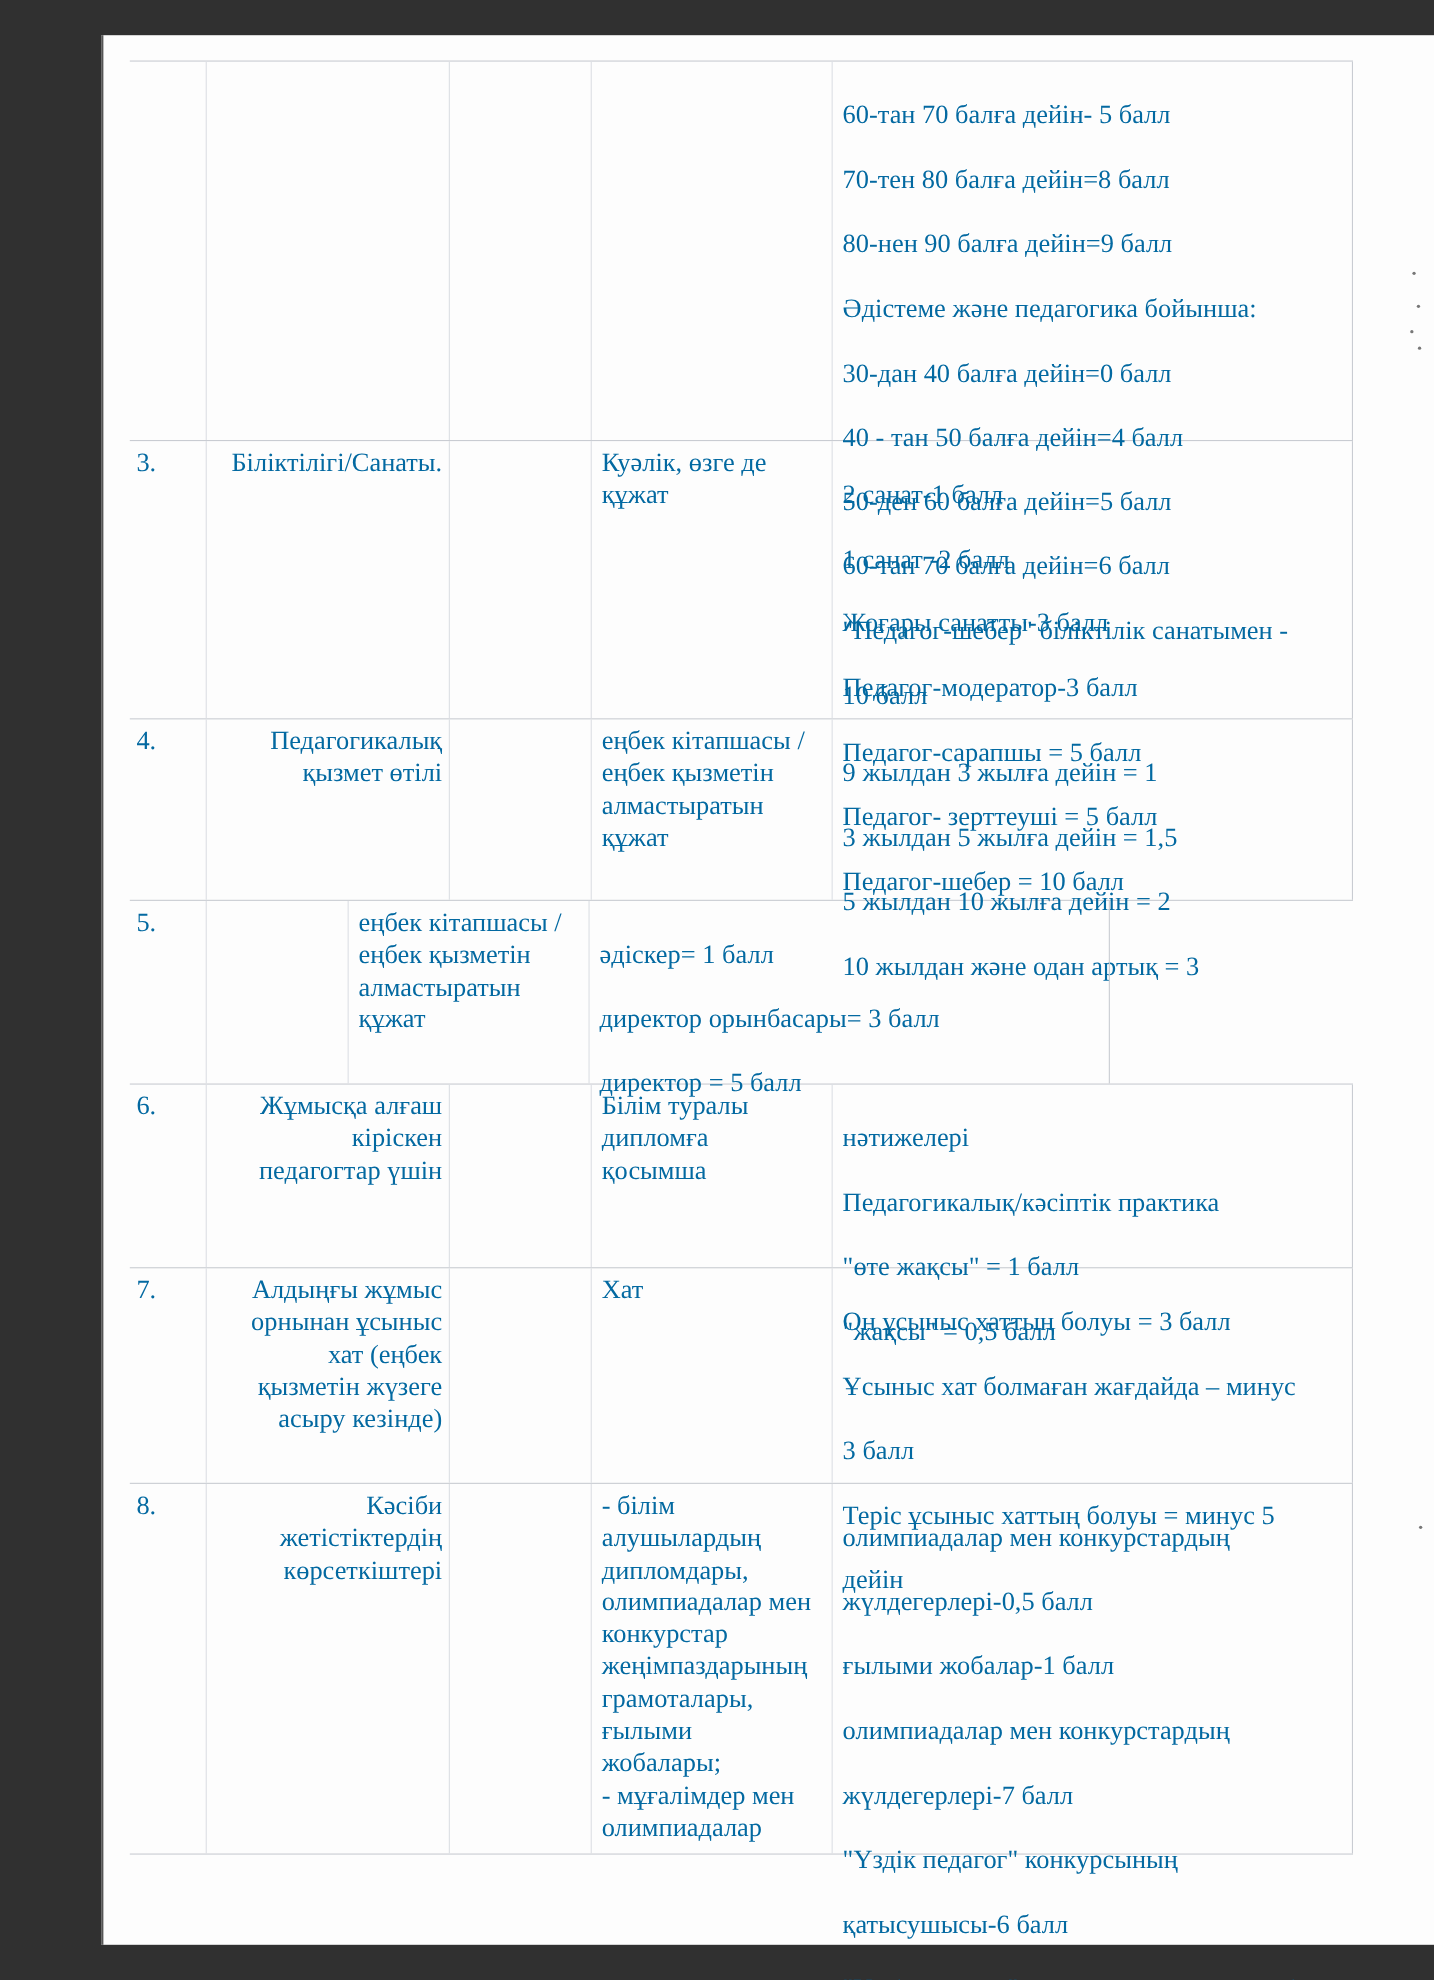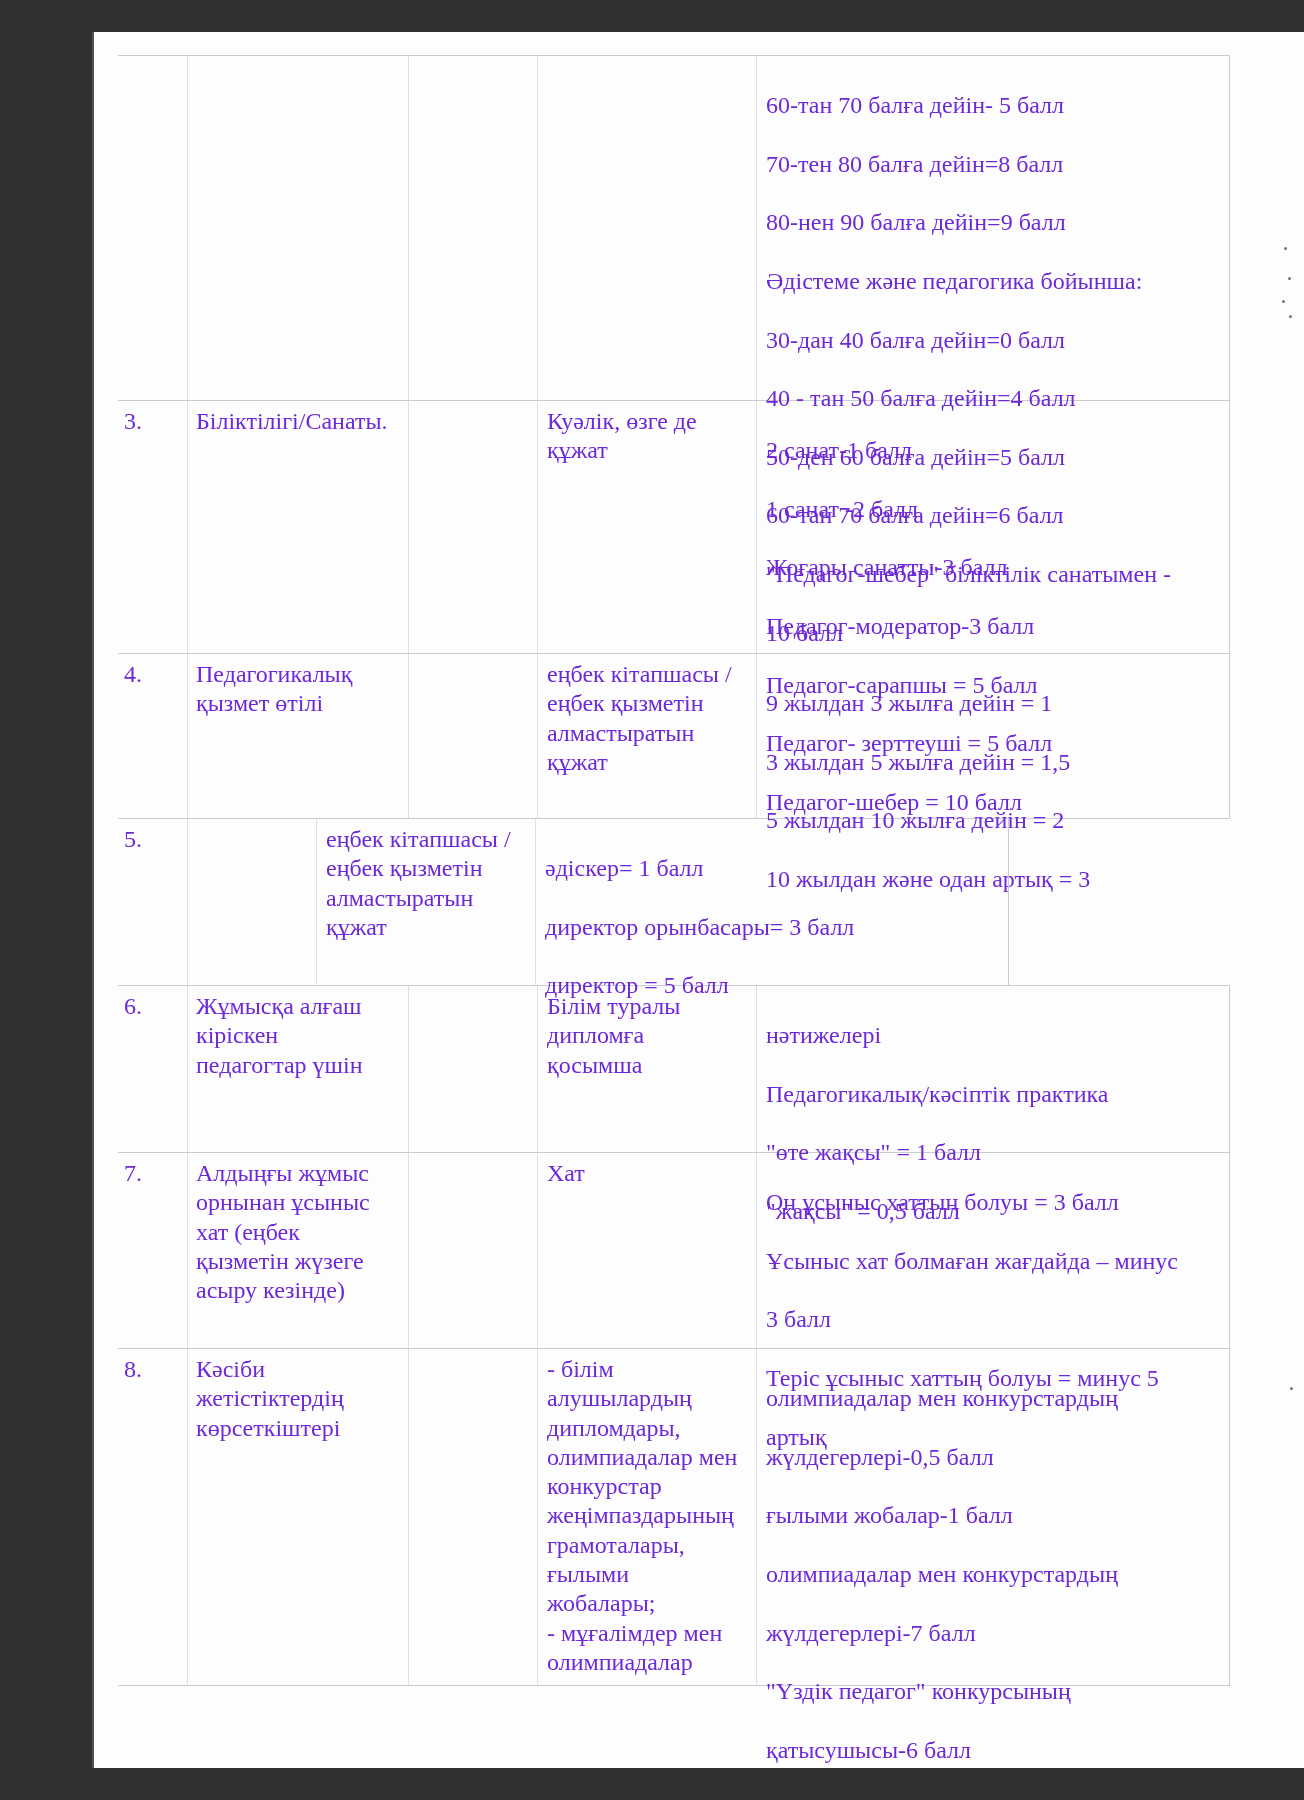"60-тан 70 балға дейін- 5" .cell { color: #6d28d9 -> #0369a1 }
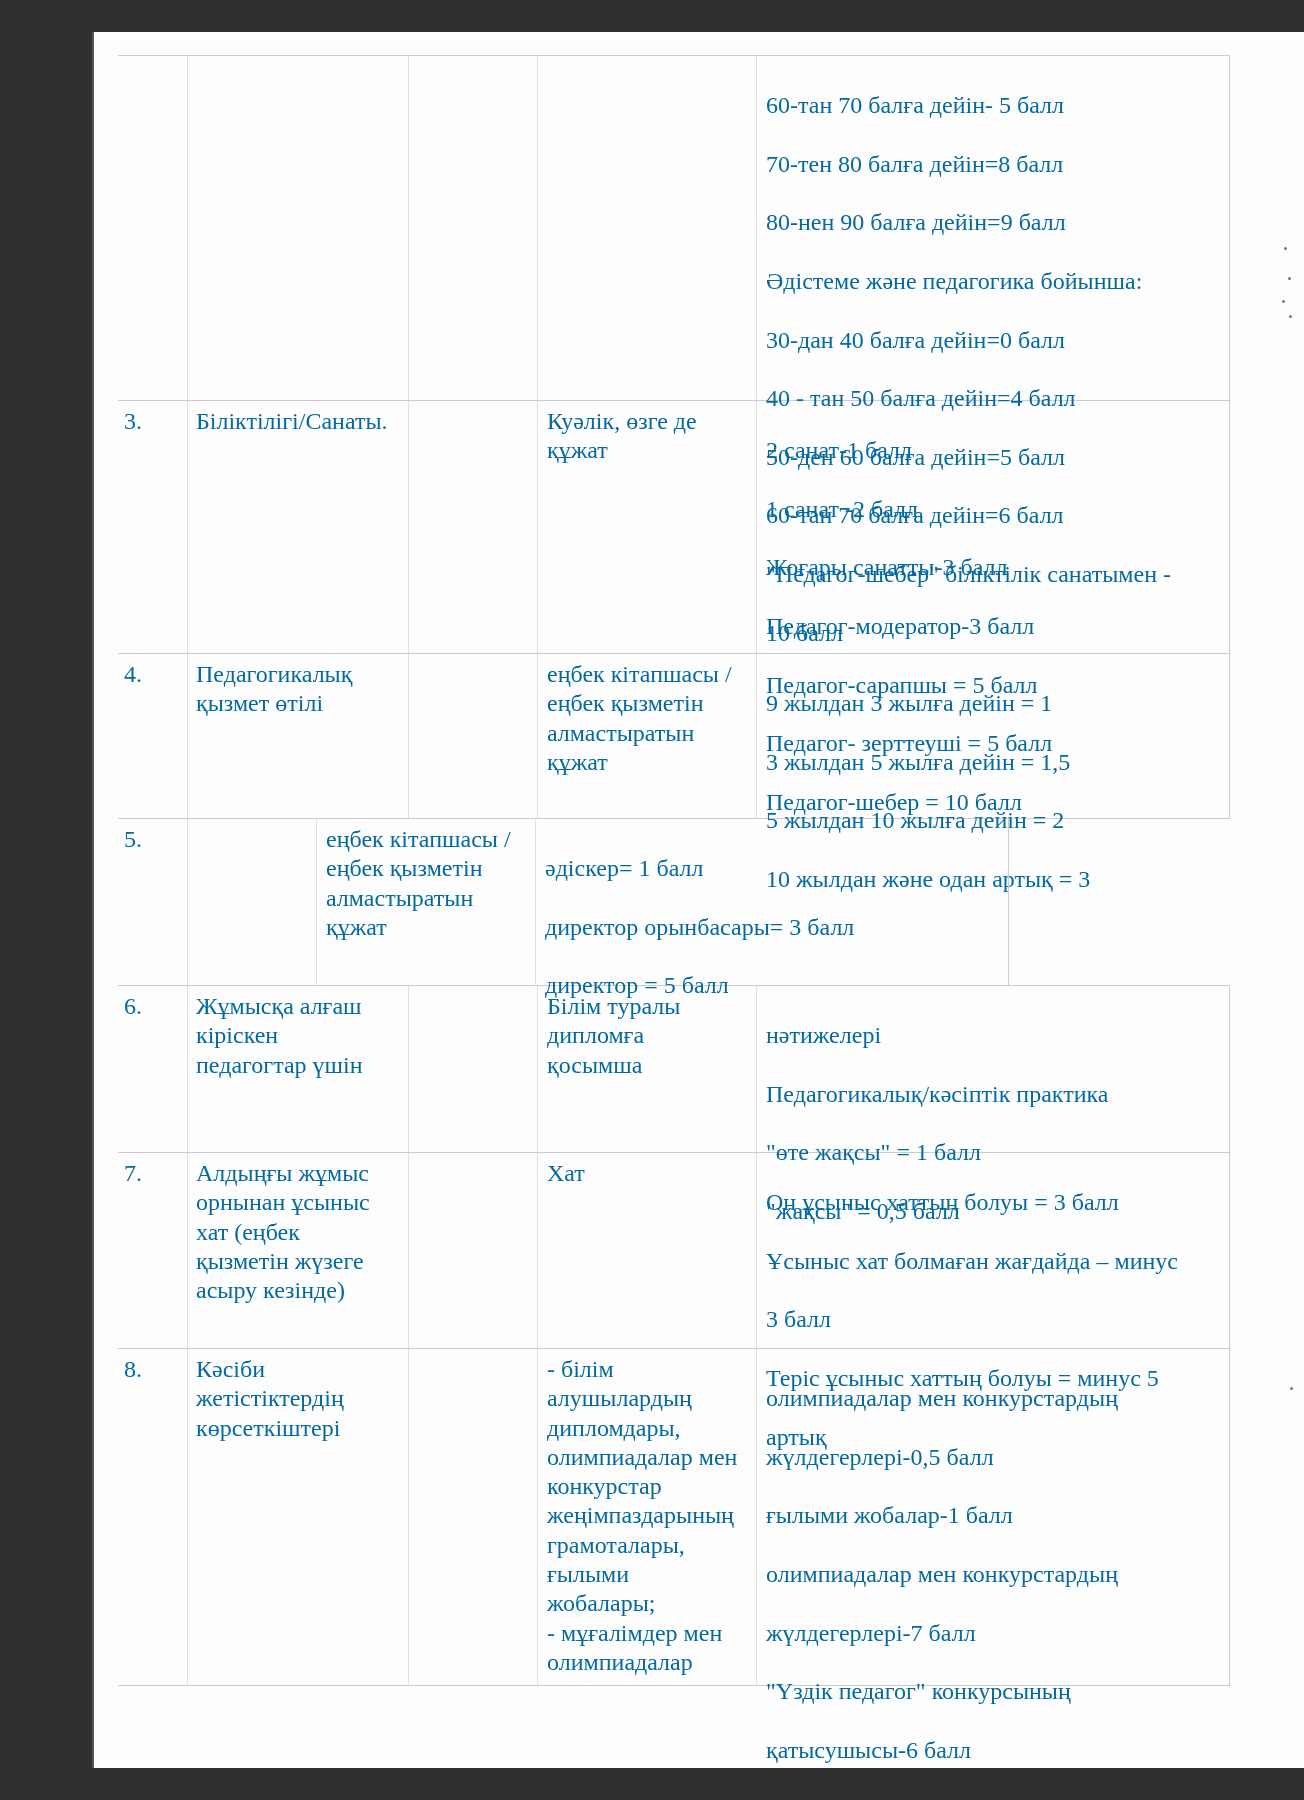"Біліктілігі/Санаты." .c-name { text-align: none -> right }
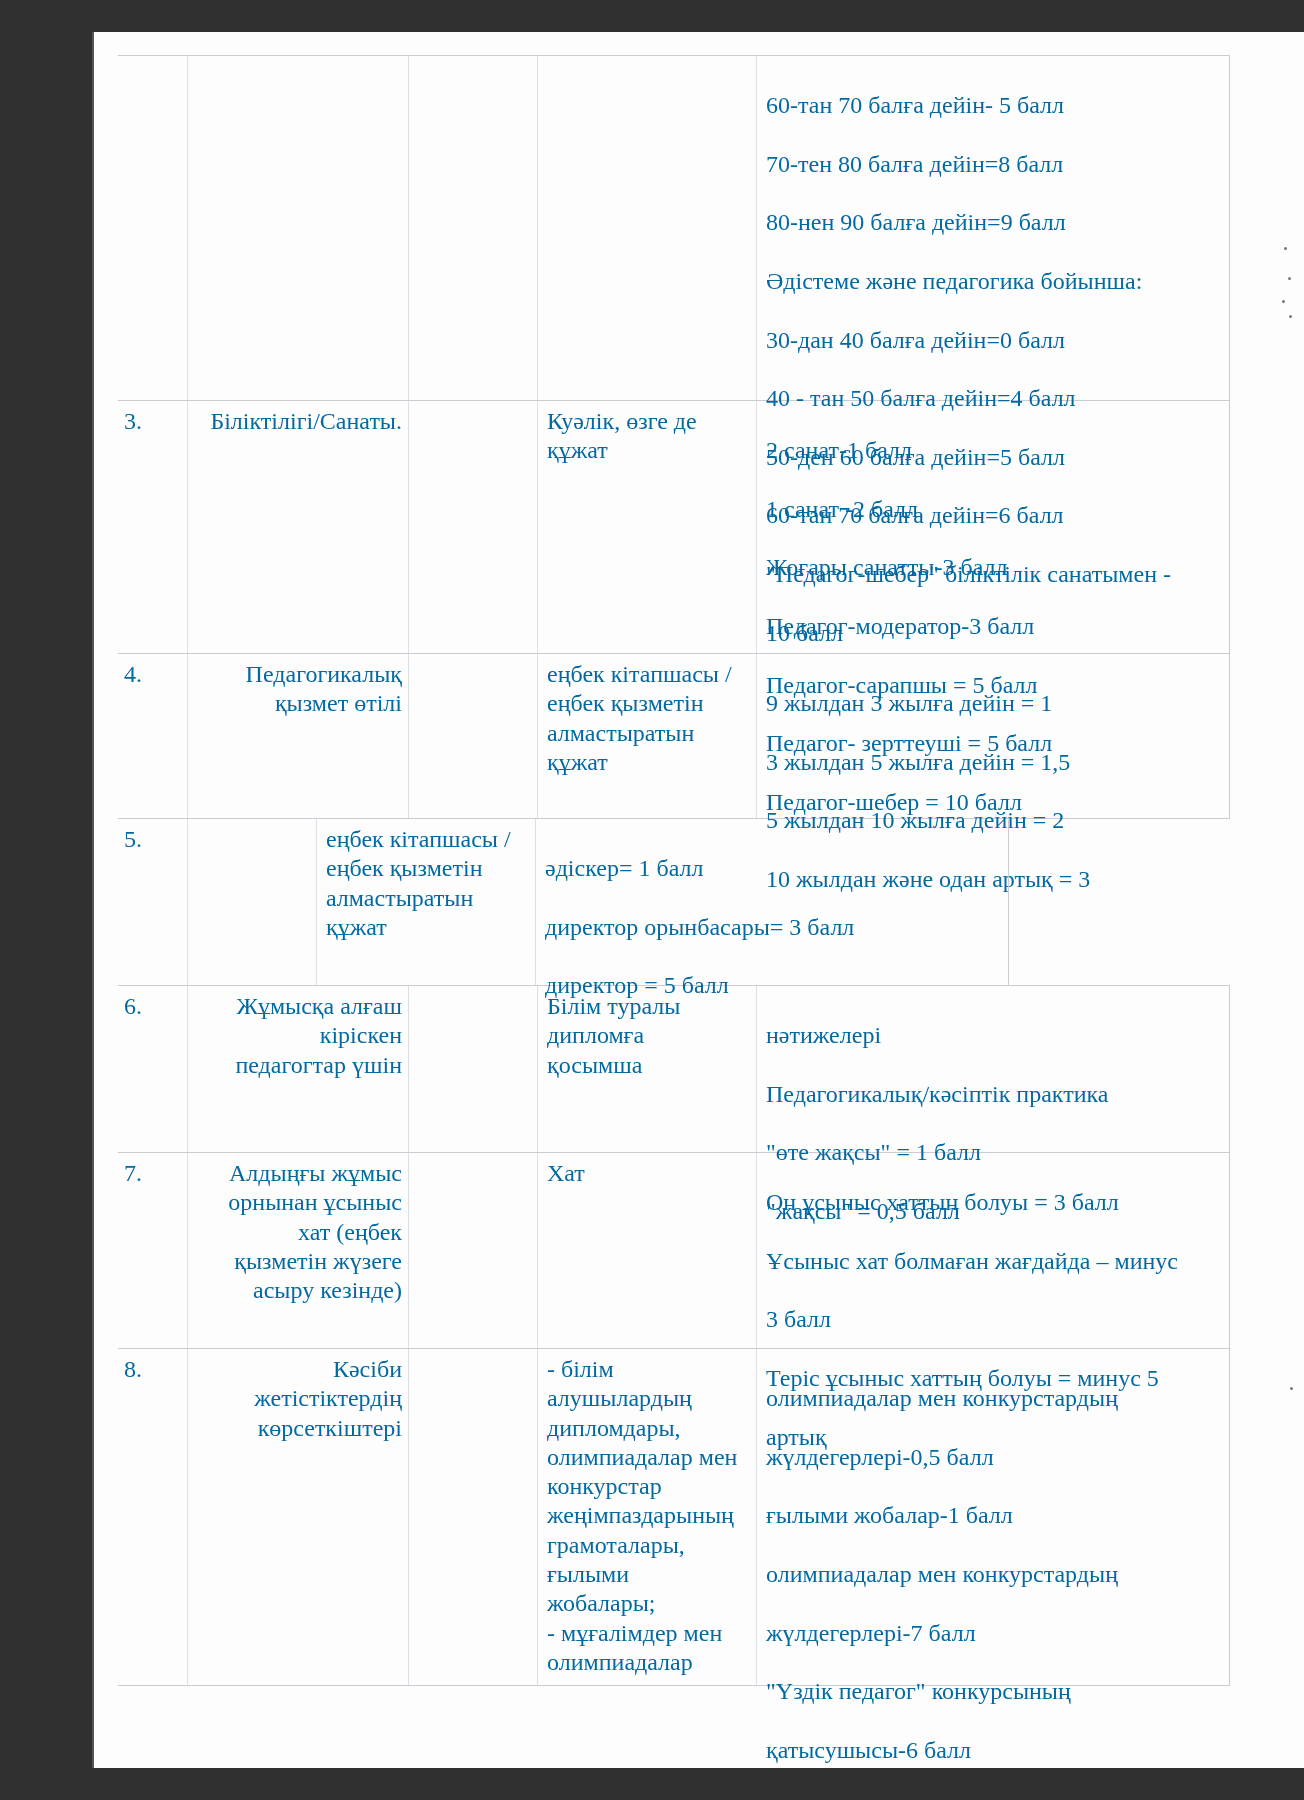"артық" span.line { text: артық -> дейін }
